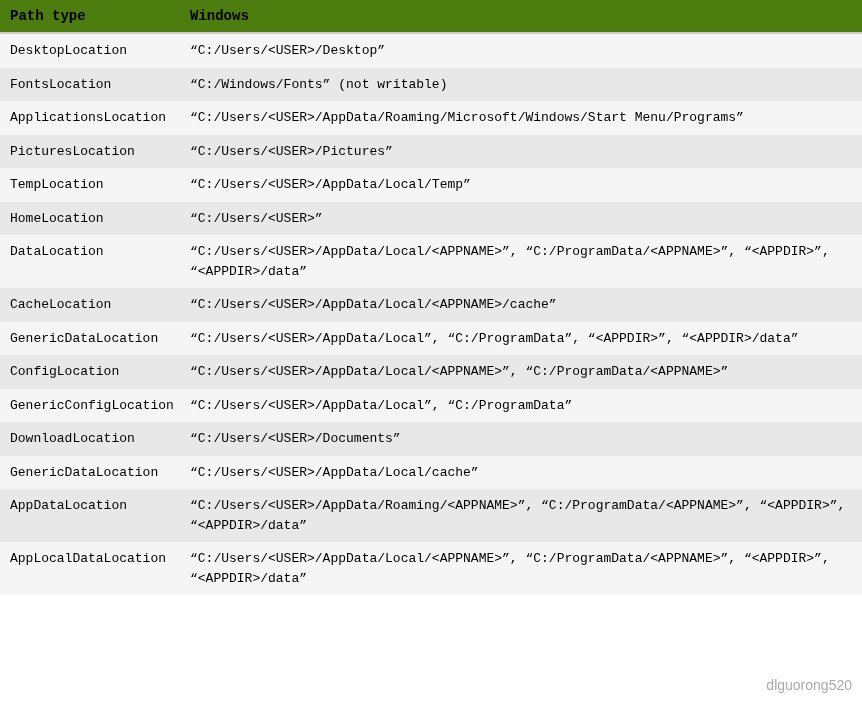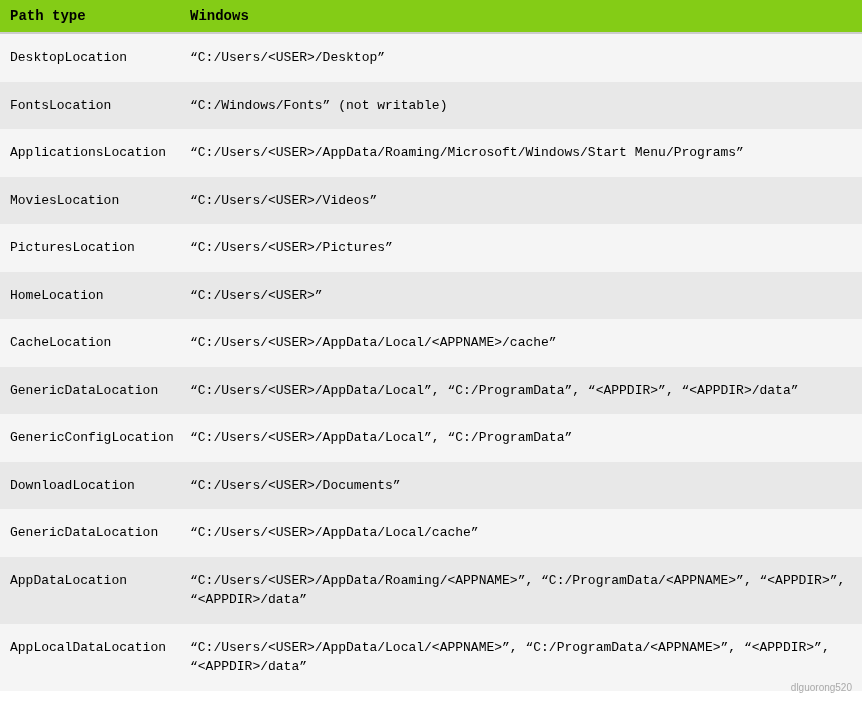"Path type" thead tr { background: #84cc16 -> #4d7c0f }
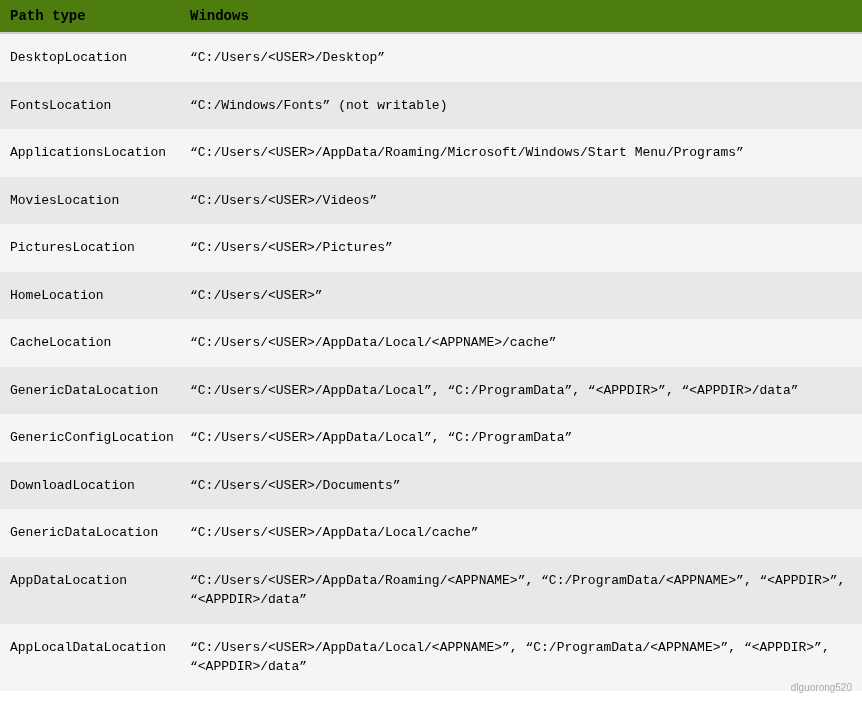"DesktopLocation" td { padding: 14px 10px -> 7px 10px }
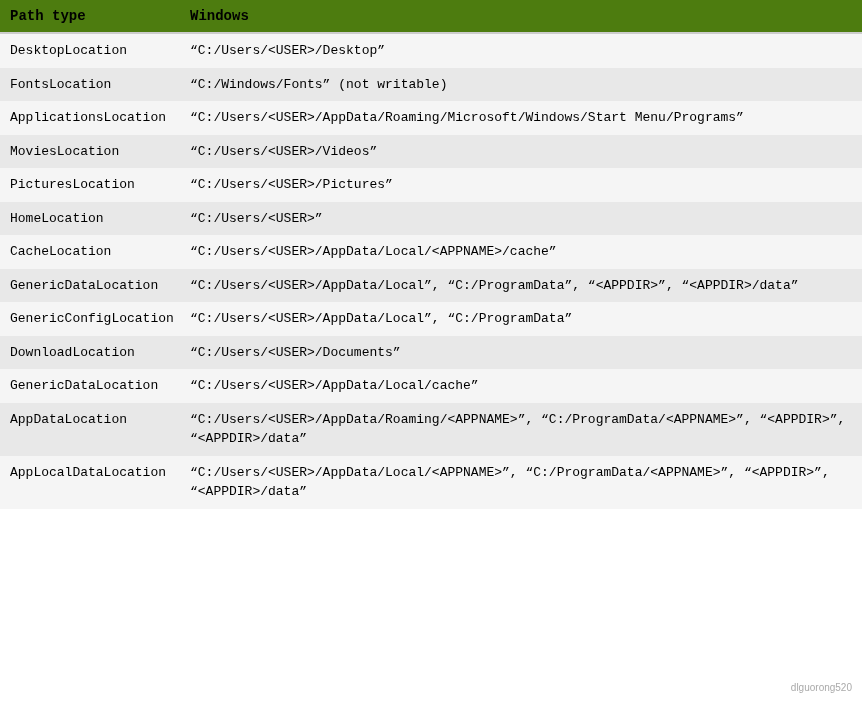"MoviesLocation" tr { html: <tr> <td>MoviesLocation</td> <td>“C:/Users/&lt;USER&gt;/Videos”</td> </tr> -> none }
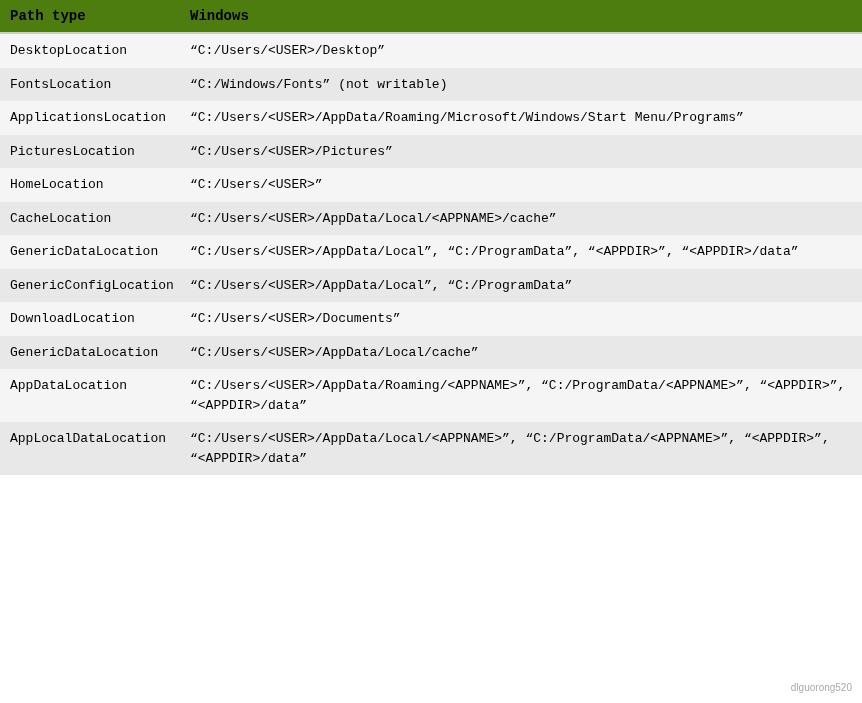"TempLocation" tr { html: none -> <tr> <td>TempLocation</td> <td>“C:/Users/&lt;USER&gt;/AppData/Local/Temp”</td> </tr> }
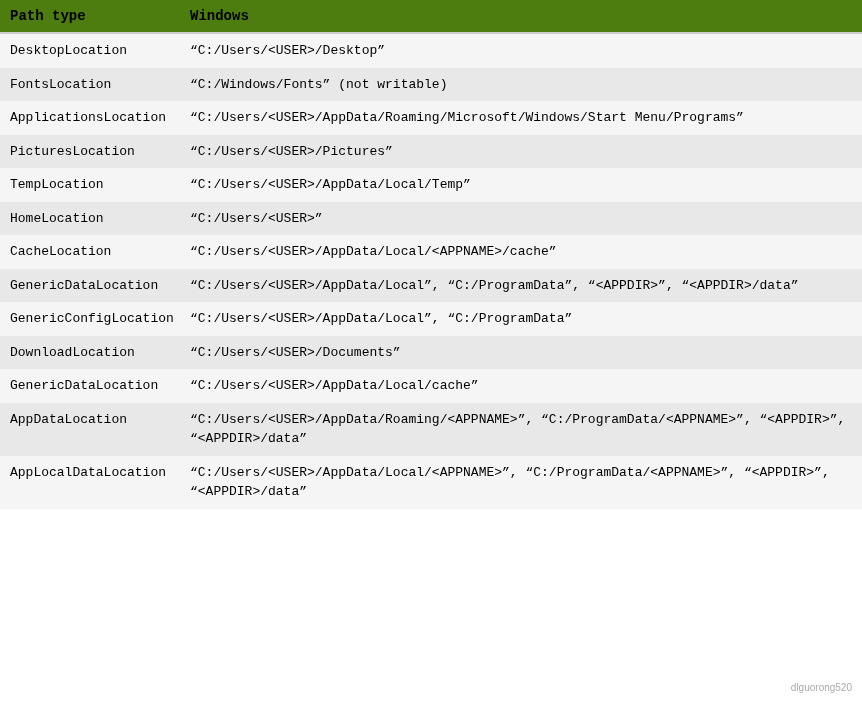"DataLocation" tr { html: none -> <tr> <td>DataLocation</td> <td>“C:/Users/&lt;USER&gt;/AppData/Local/&lt;APPNAME&gt;”, “C:/ProgramData/&lt;APPNAME&gt;”, “&lt;APPDIR&gt;”,<br>“&lt;APPDIR&gt;/data”</td> </tr> }
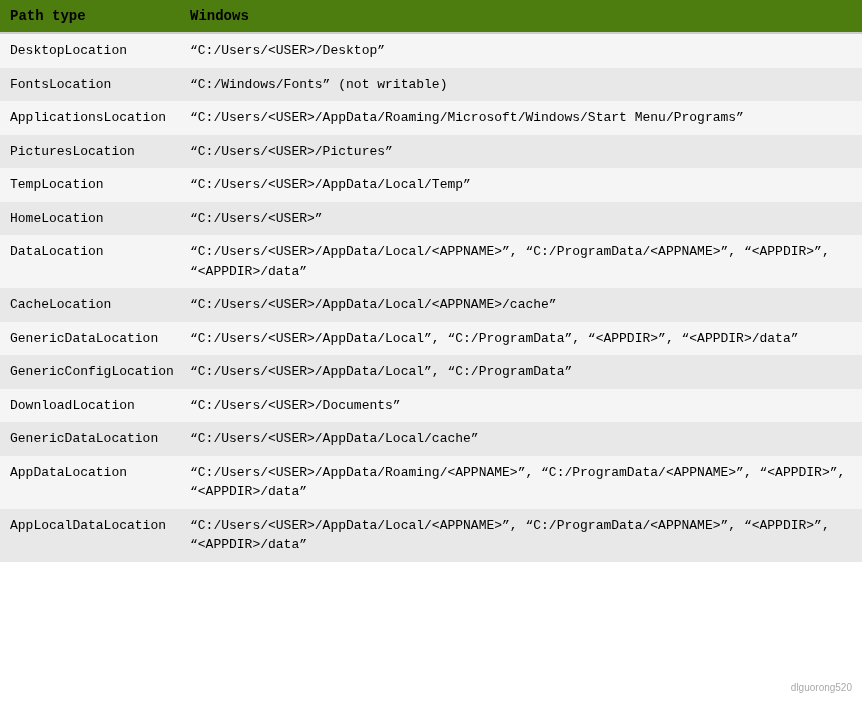"ConfigLocation" tr { html: none -> <tr> <td>ConfigLocation</td> <td>“C:/Users/&lt;USER&gt;/AppData/Local/&lt;APPNAME&gt;”, “C:/ProgramData/&lt;APPNAME&gt;”</td> </tr> }
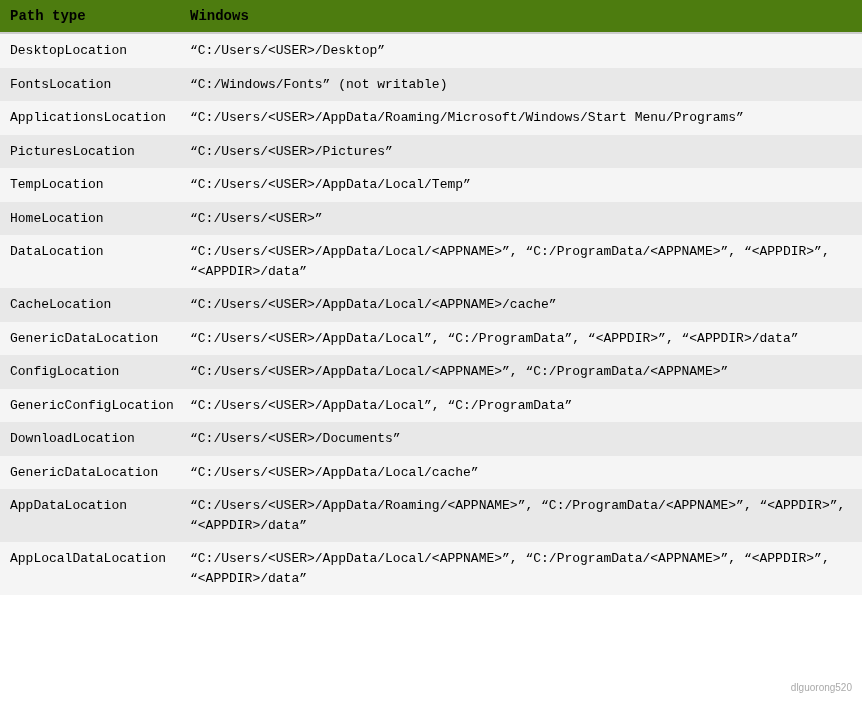"dlguorong520" .watermark { font-size: 10px -> 14px }
